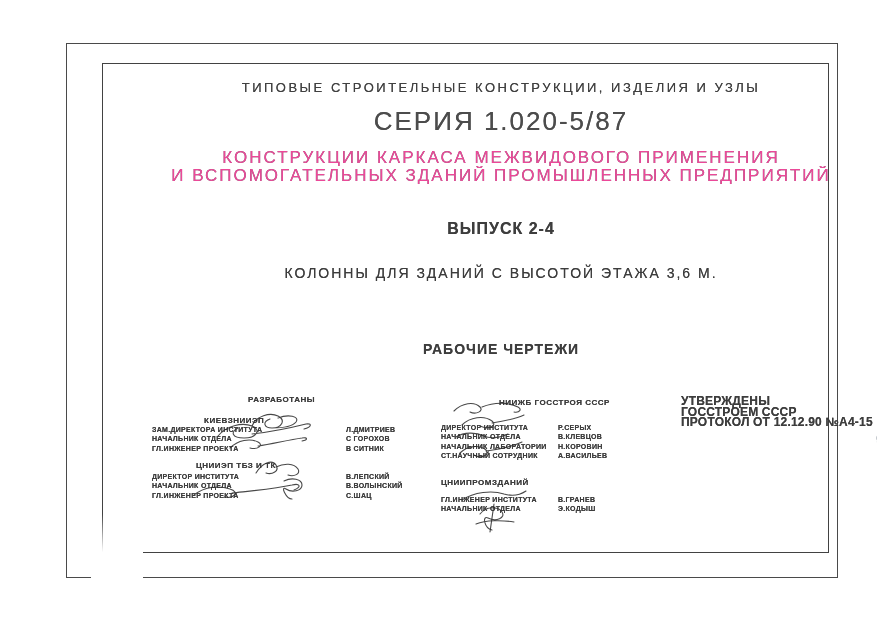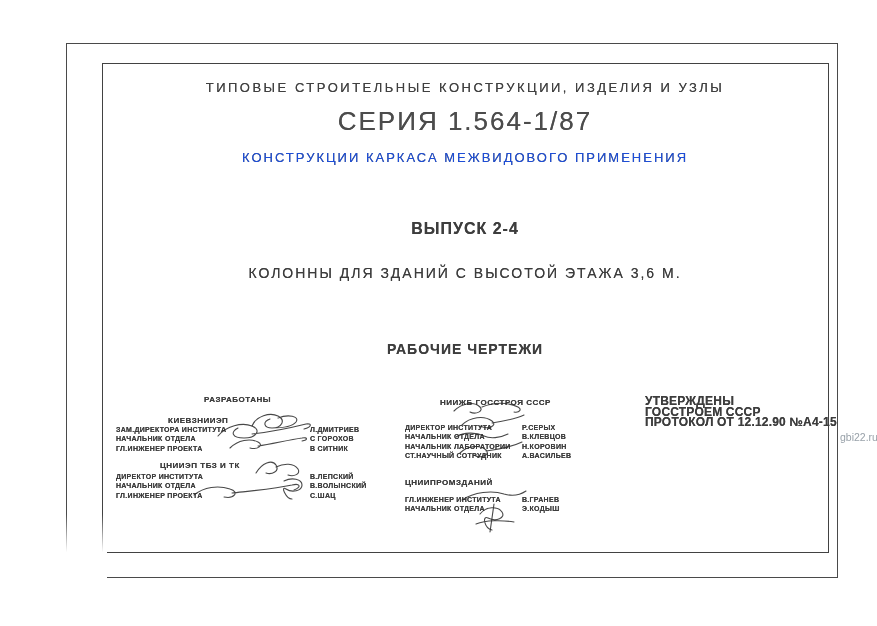"ТИПОВЫЕ СТРОИТЕЛЬНЫЕ КОНСТРУКЦИИ," .abs { margin-left: none -> 36px }
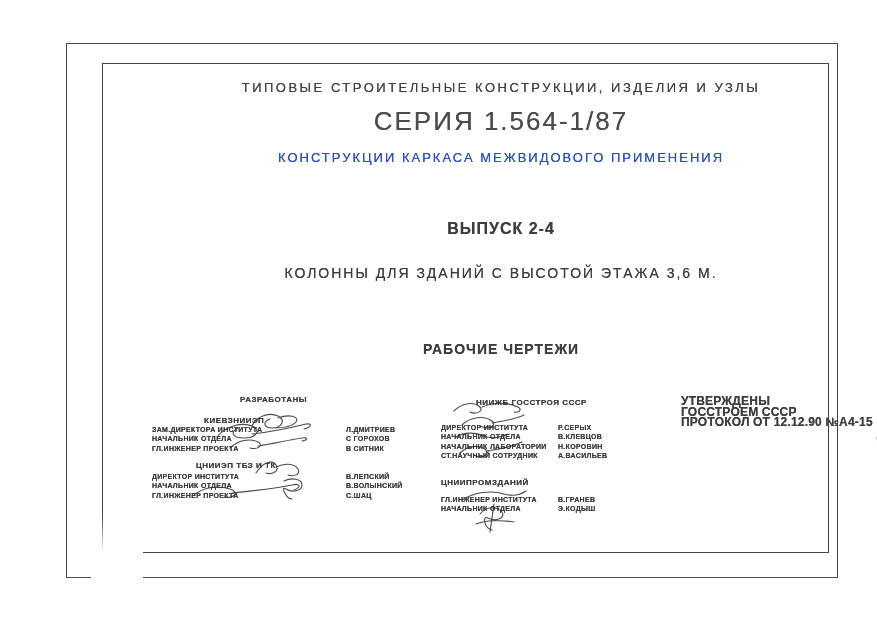"СЕРИЯ 1.564-1/87" div.abs { text: 1.564-1/87 -> 1.020-5/87 }
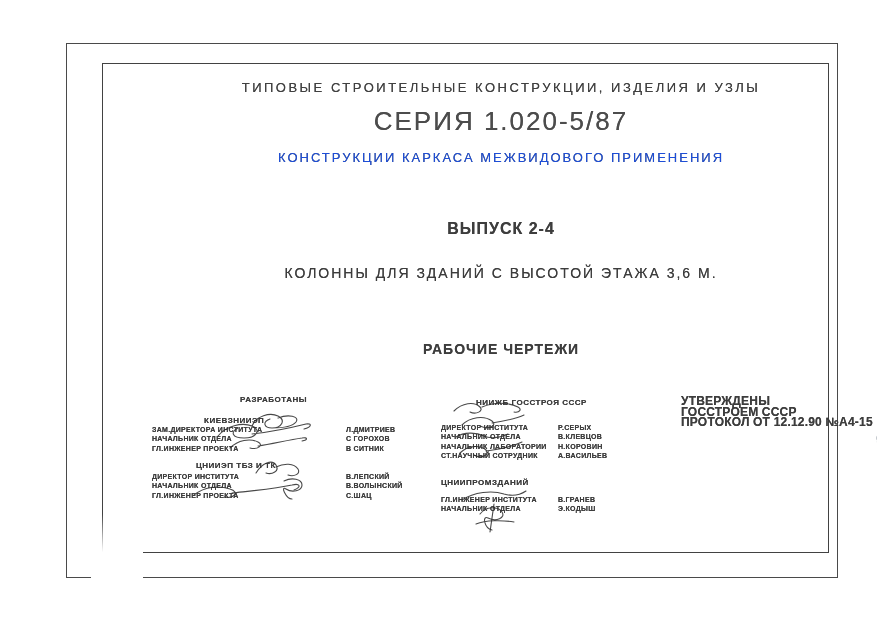"КОНСТРУКЦИИ КАРКАСА МЕЖВИДОВОГО" .scope { color: #1d4ed8 -> #ec4899; font-size: 13px -> 17px }
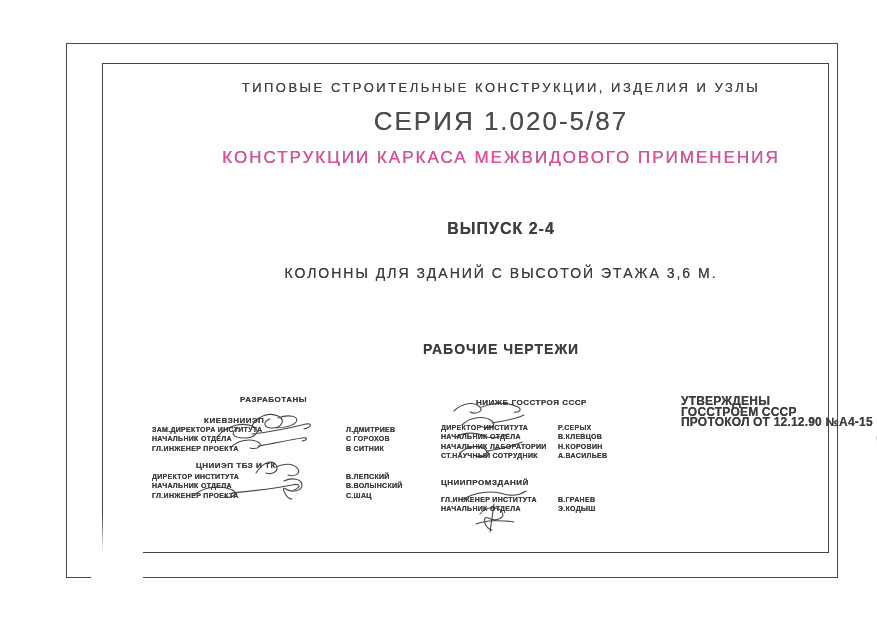"И ВСПОМОГАТЕЛЬНЫХ ЗДАНИЙ ПРОМЫШЛЕННЫХ" div { html: none -> <div>И ВСПОМОГАТЕЛЬНЫХ ЗДАНИЙ ПРОМЫШЛЕННЫХ ПРЕДПРИЯТИЙ</div> }
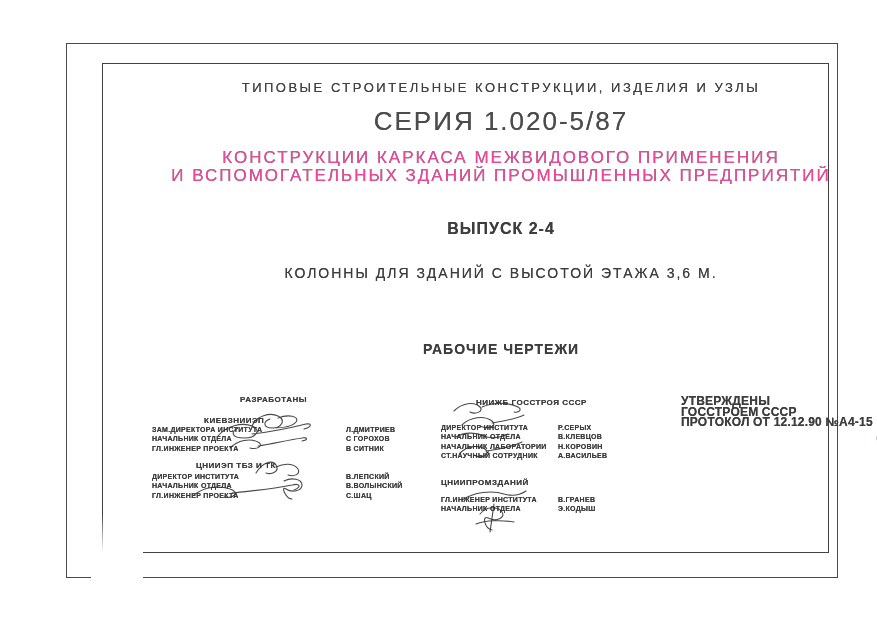"РАЗРАБОТАНЫ" div.abs { left: 172px -> 180px }
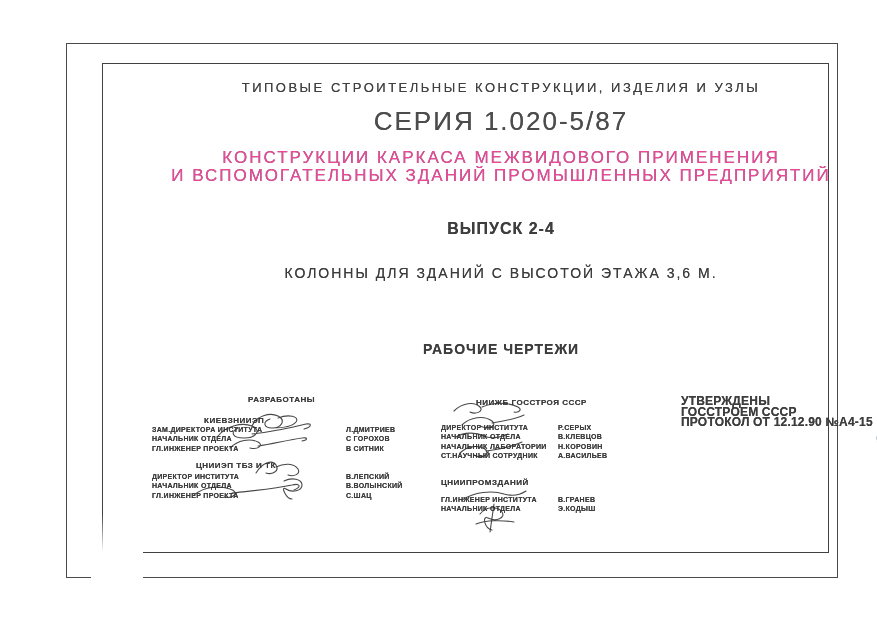"НИИЖБ ГОССТРОЯ СССР" div.abs { left: 440px -> 463px }
